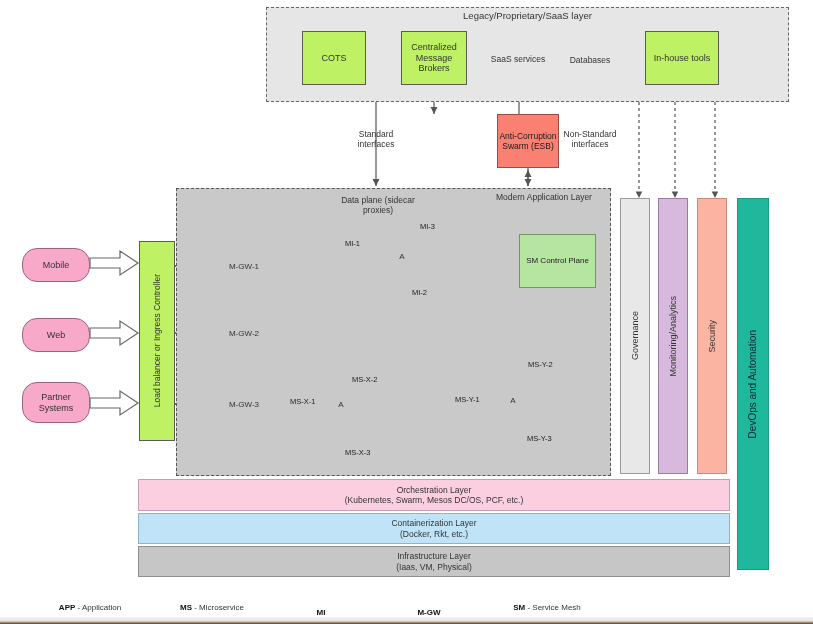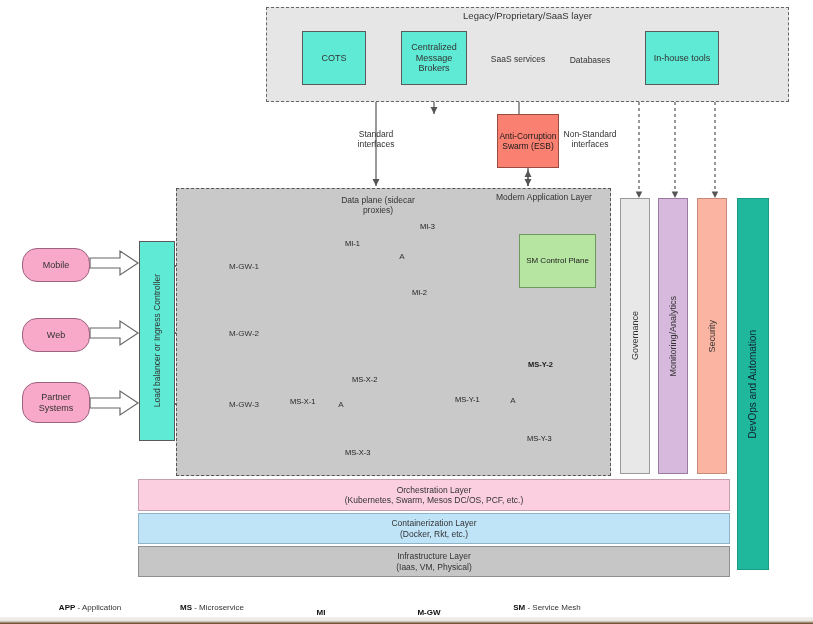"Centralized" .wbox { background: #5eead4 -> #bef264 }
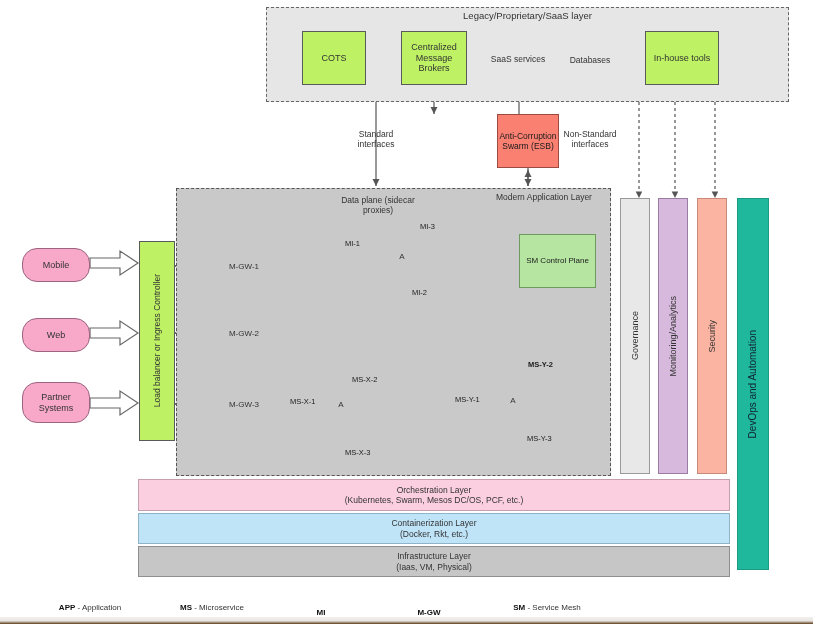"MS-Y-2" div.hexlbl { font-weight: bold -> none }
